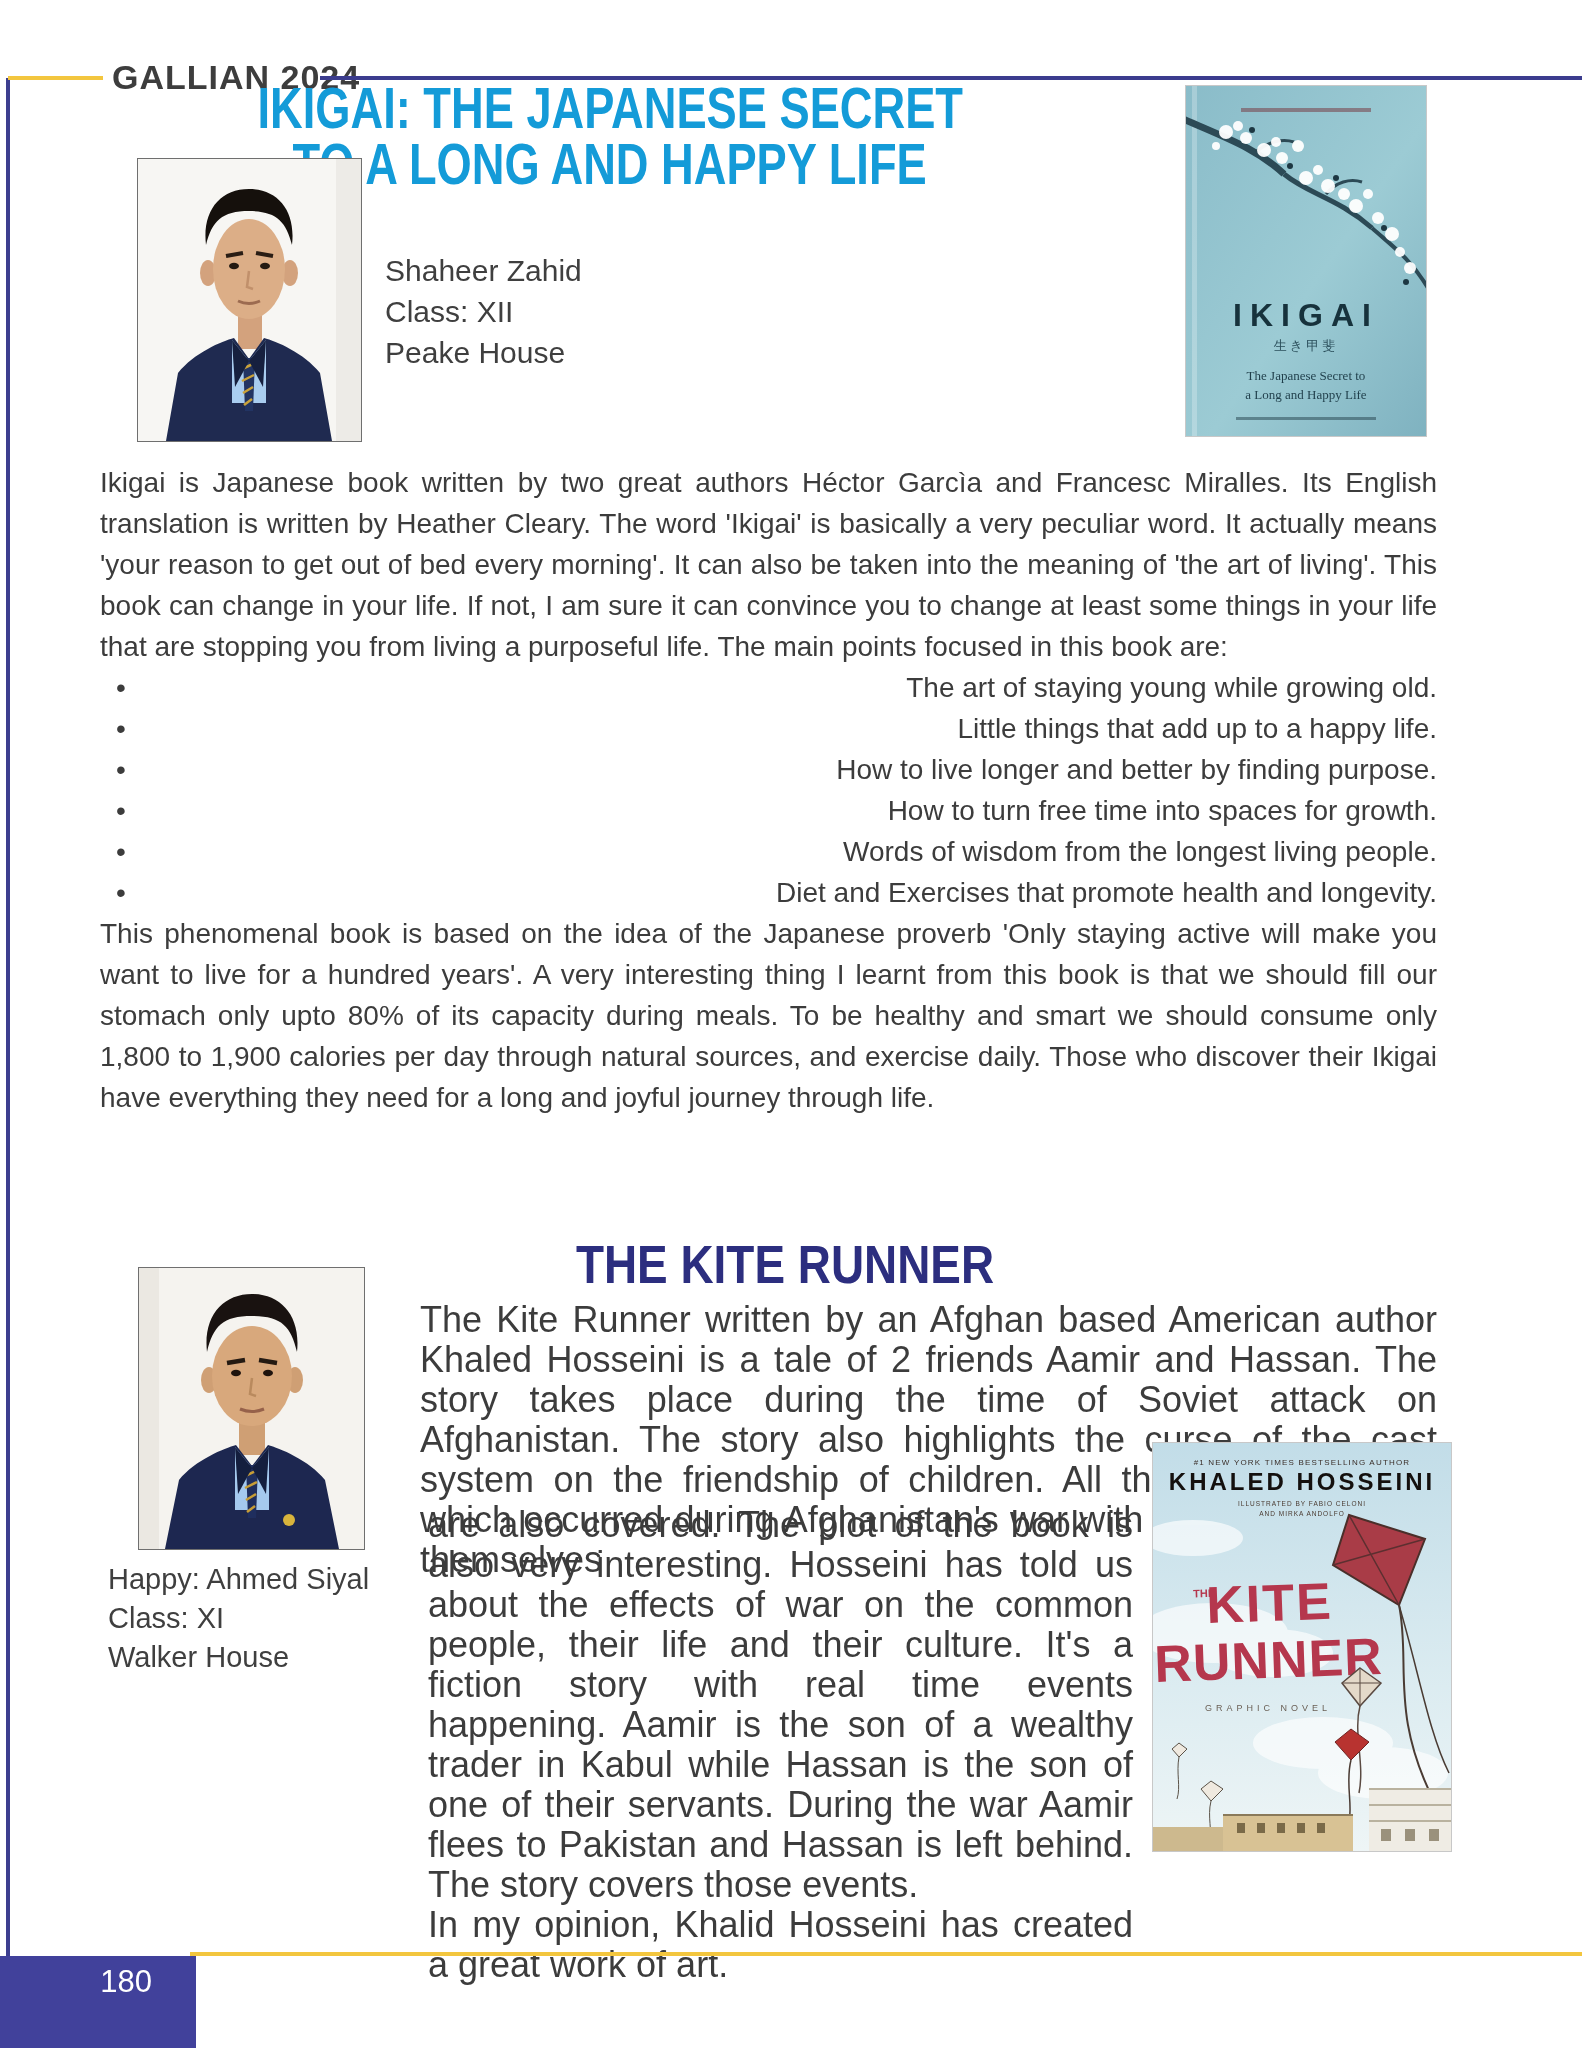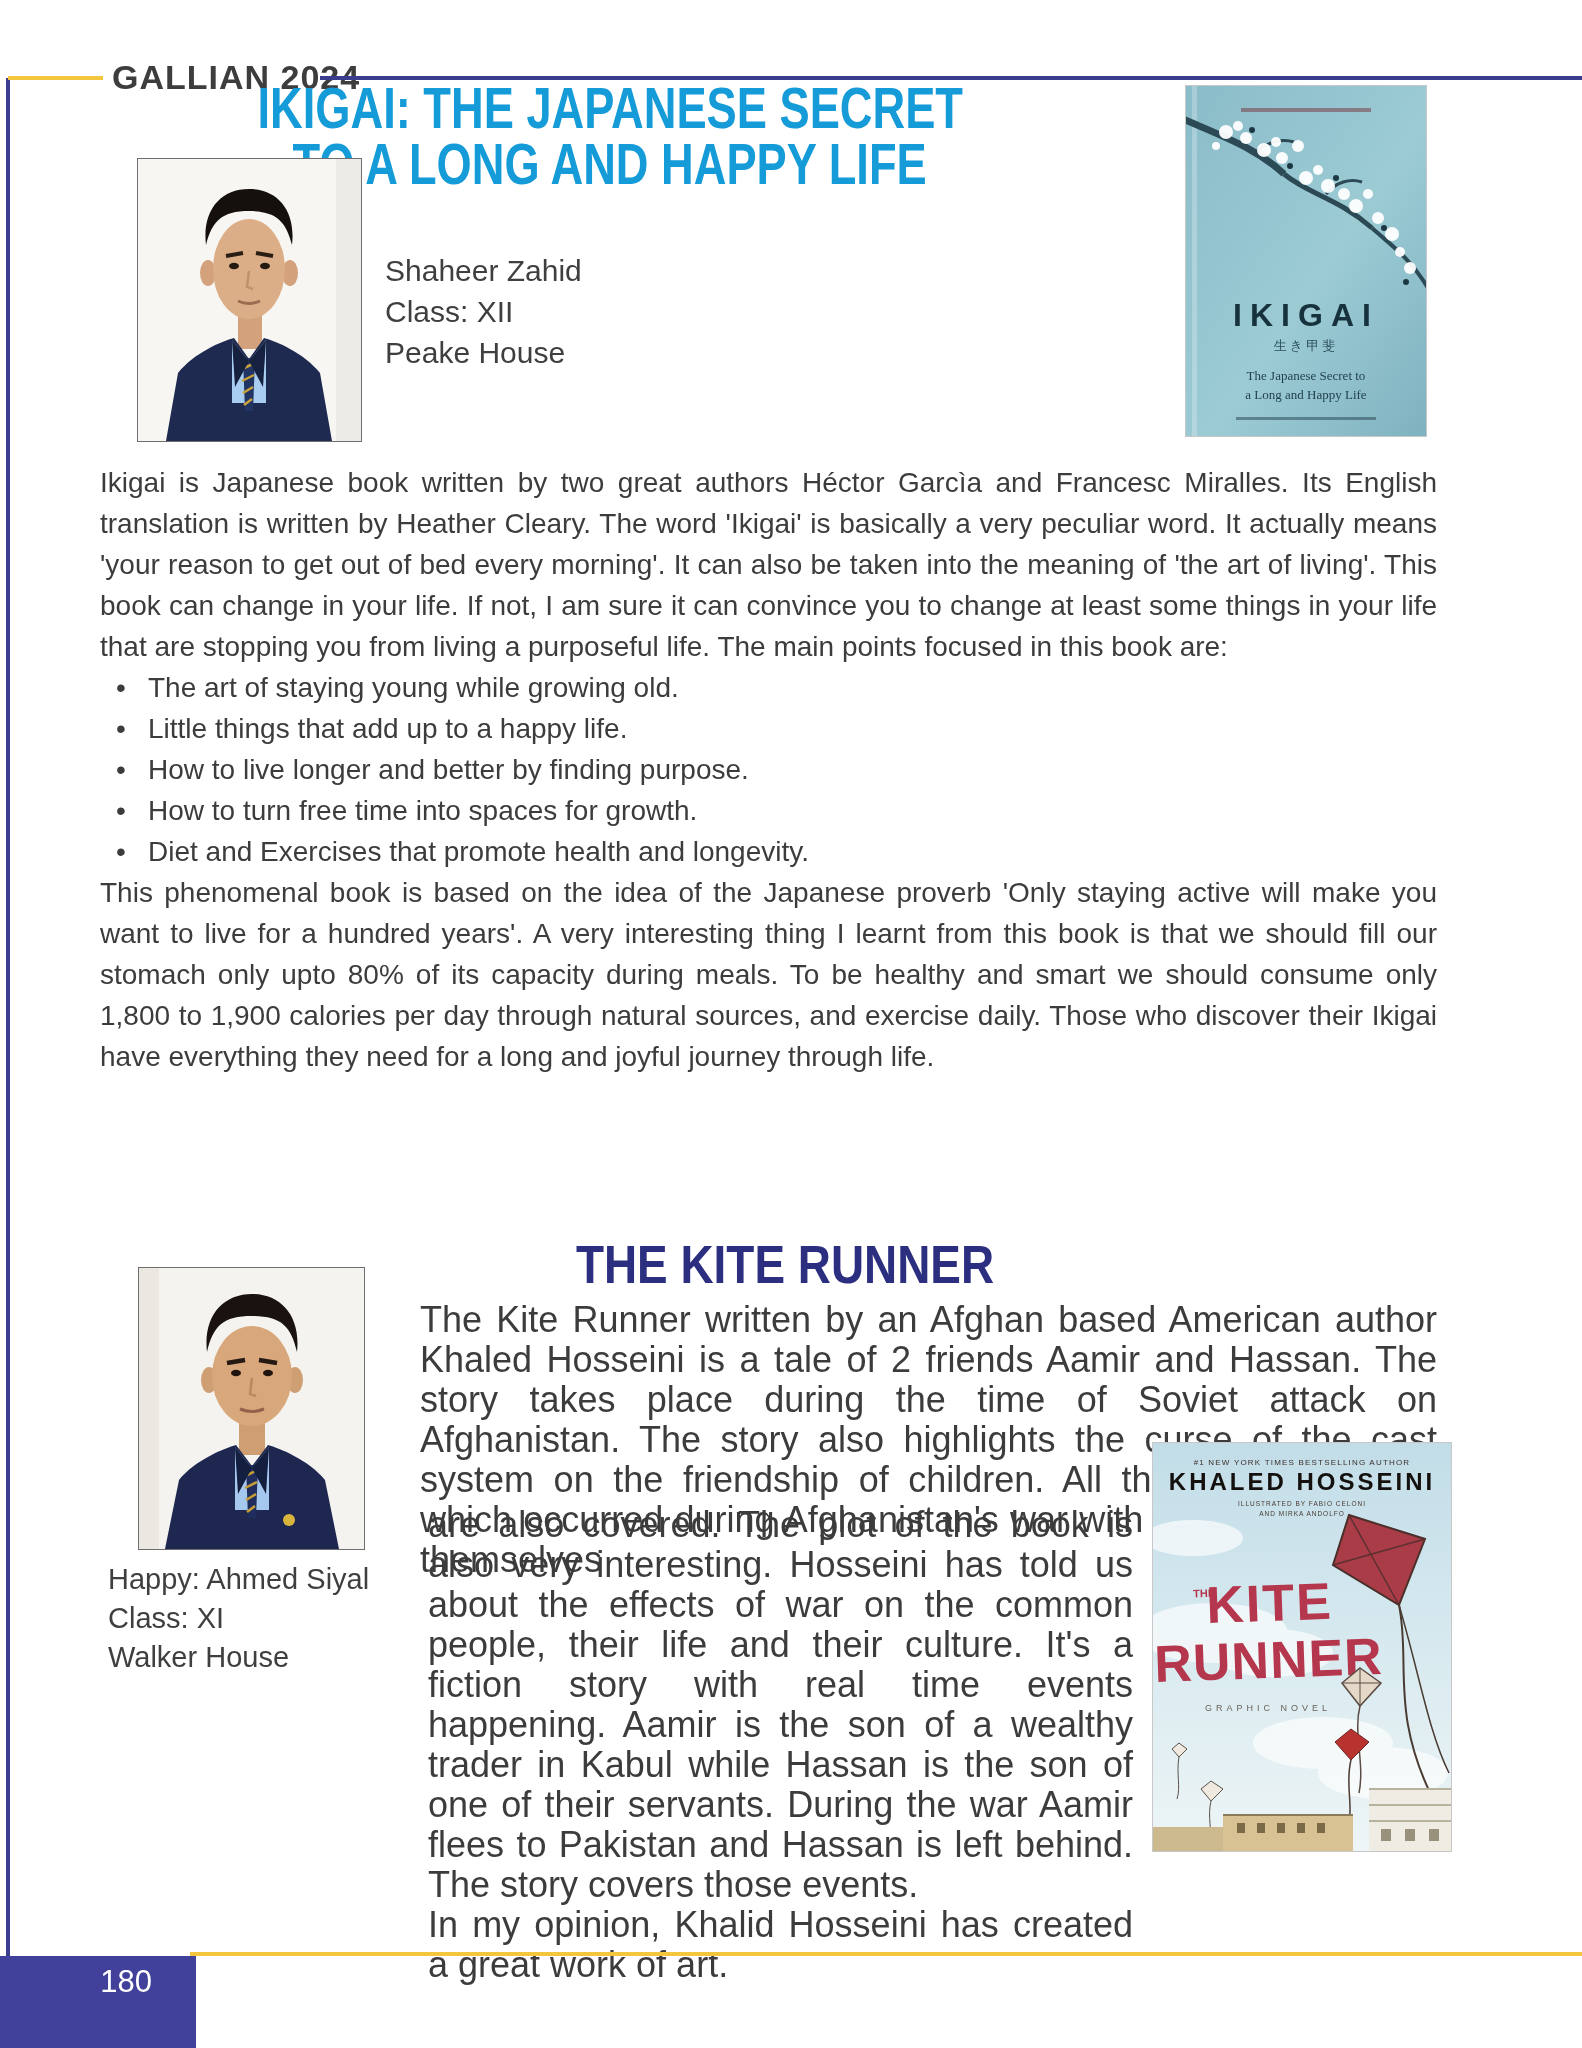"The art of staying young" .bullet-list li { text-align: left -> right }
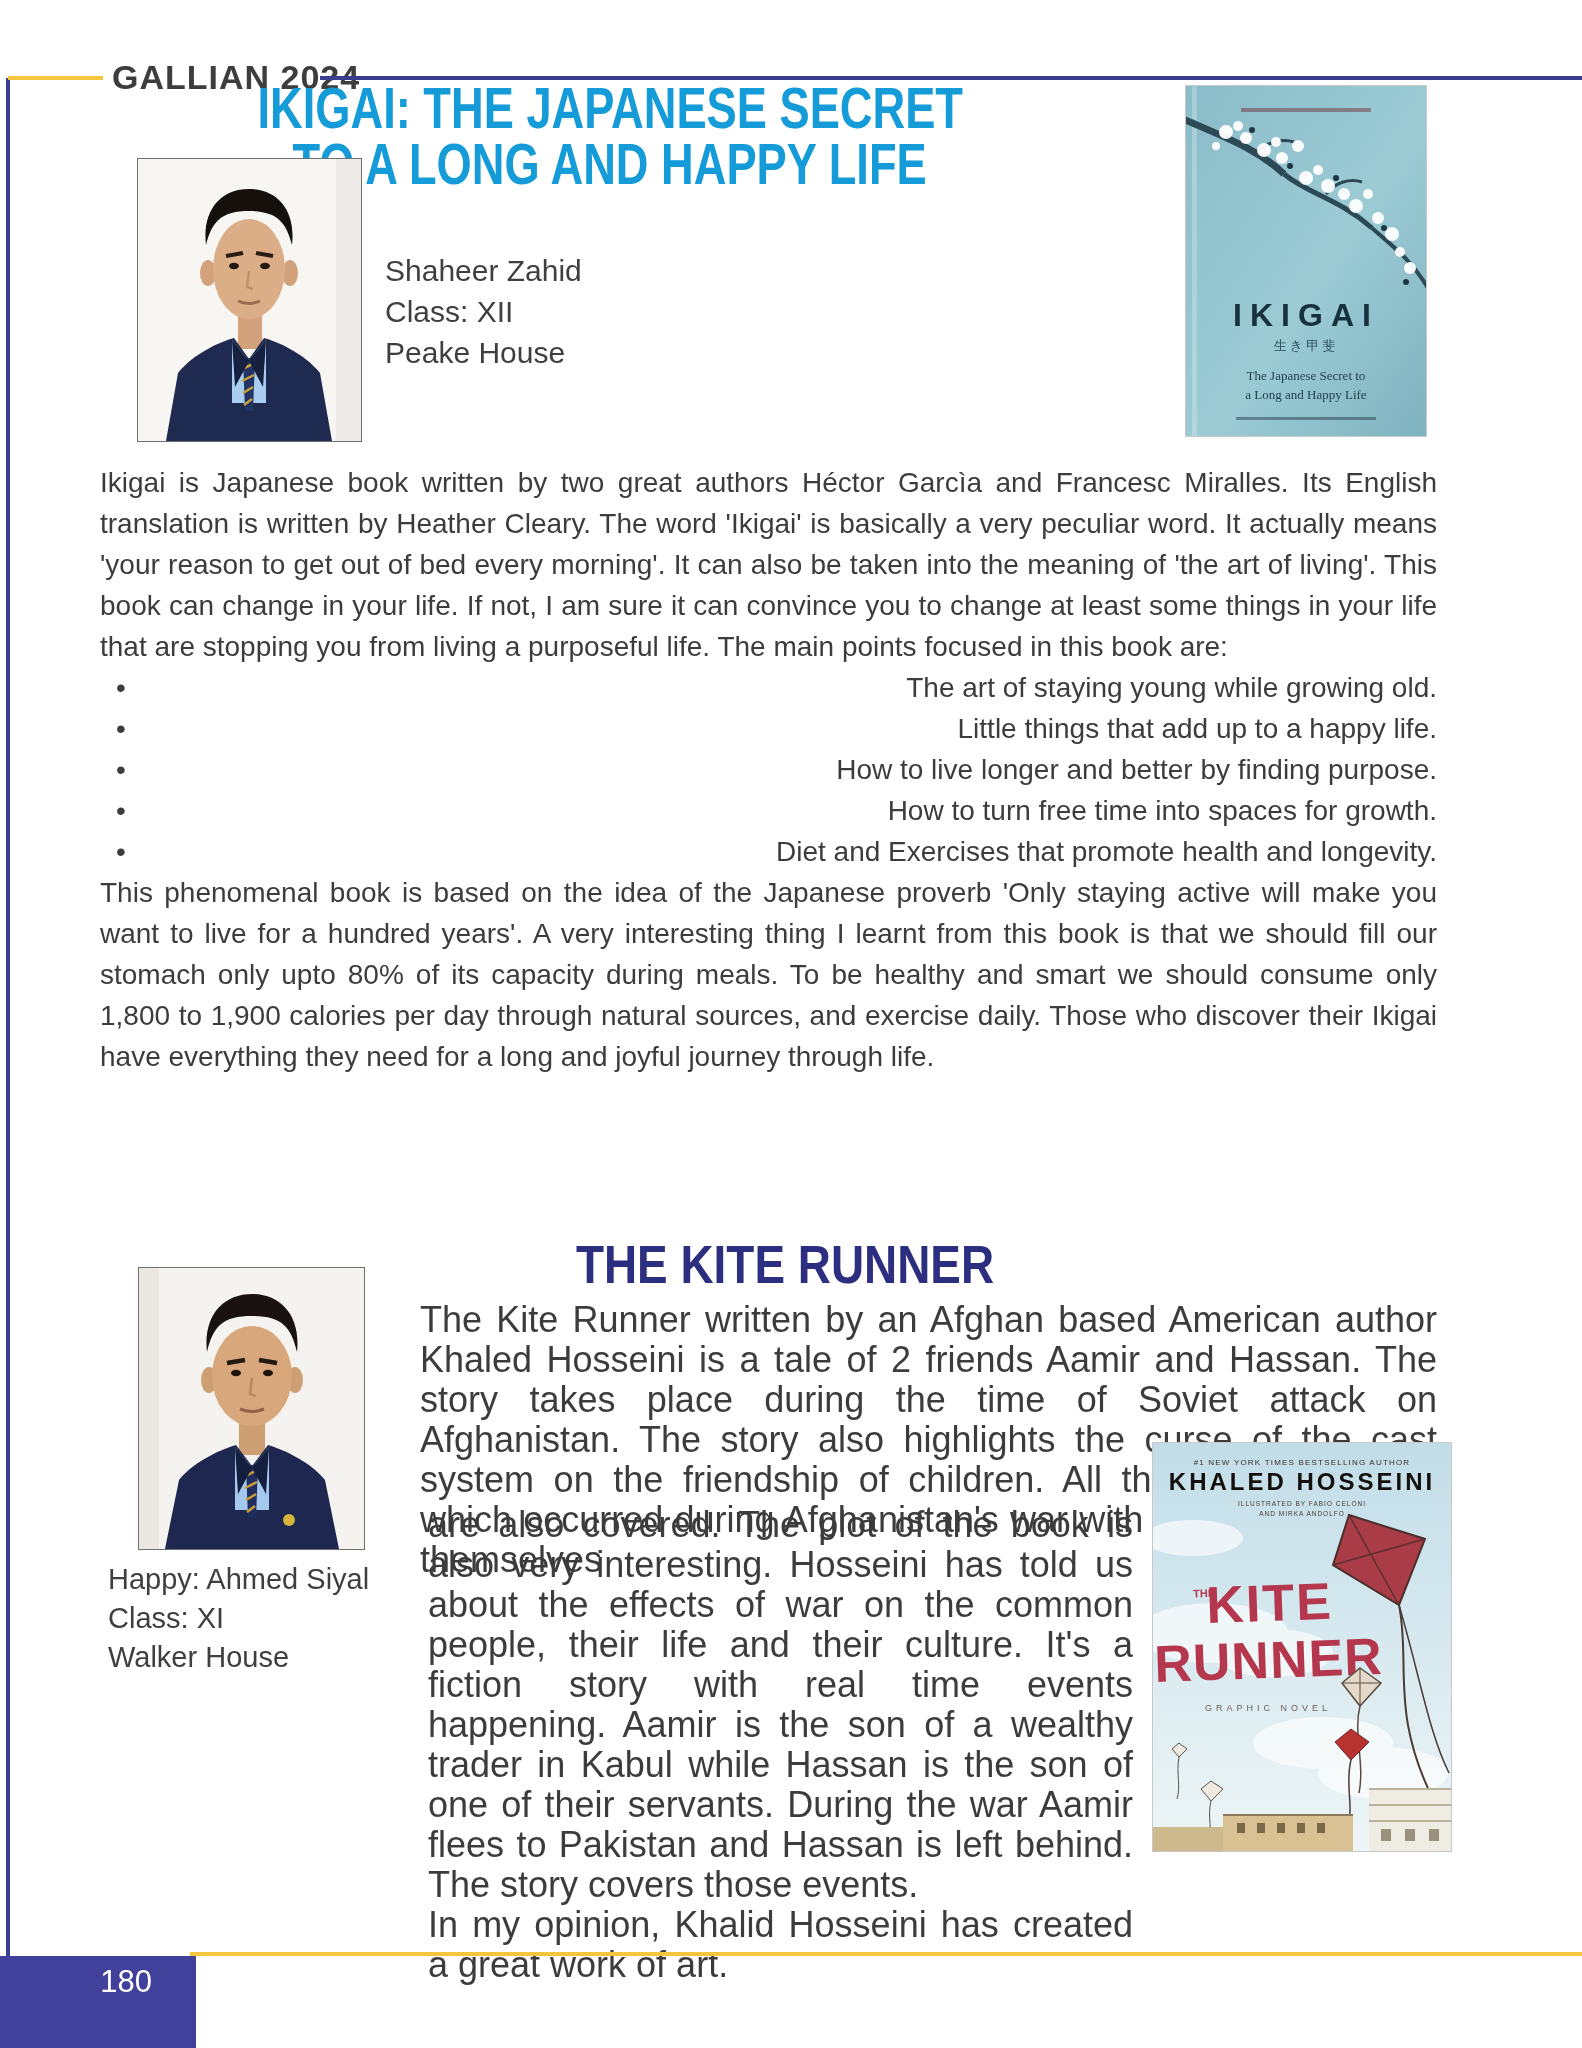"Words of wisdom from the" li { html: none -> <li>Words of wisdom from the longest living people.</li> }
